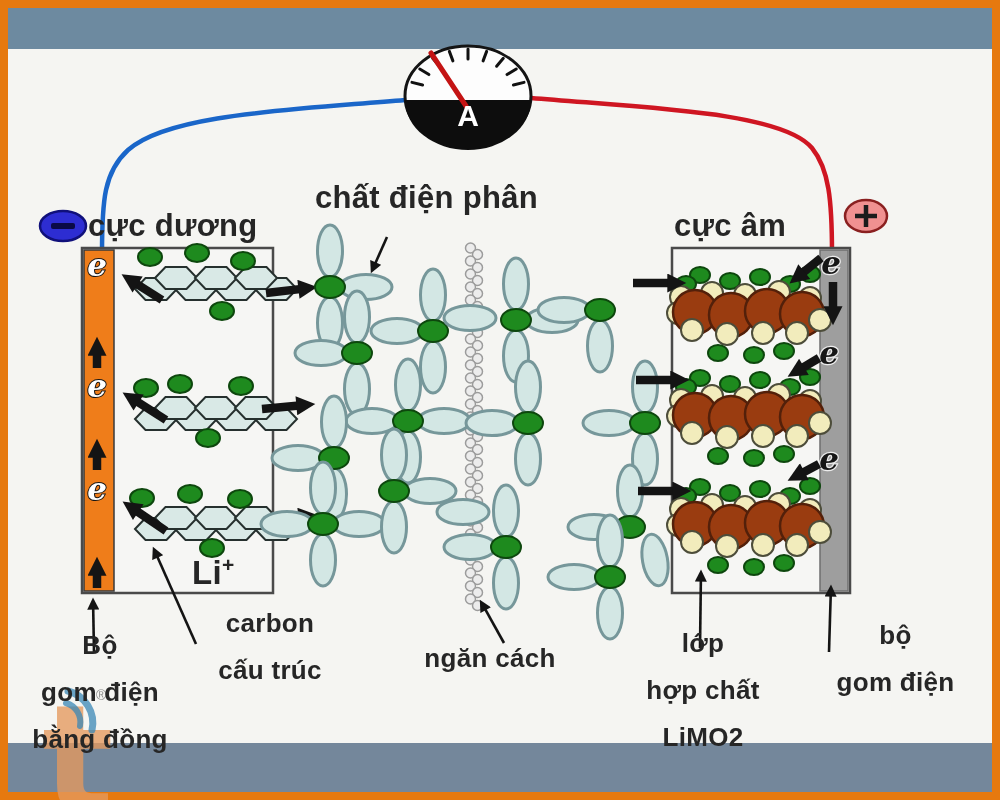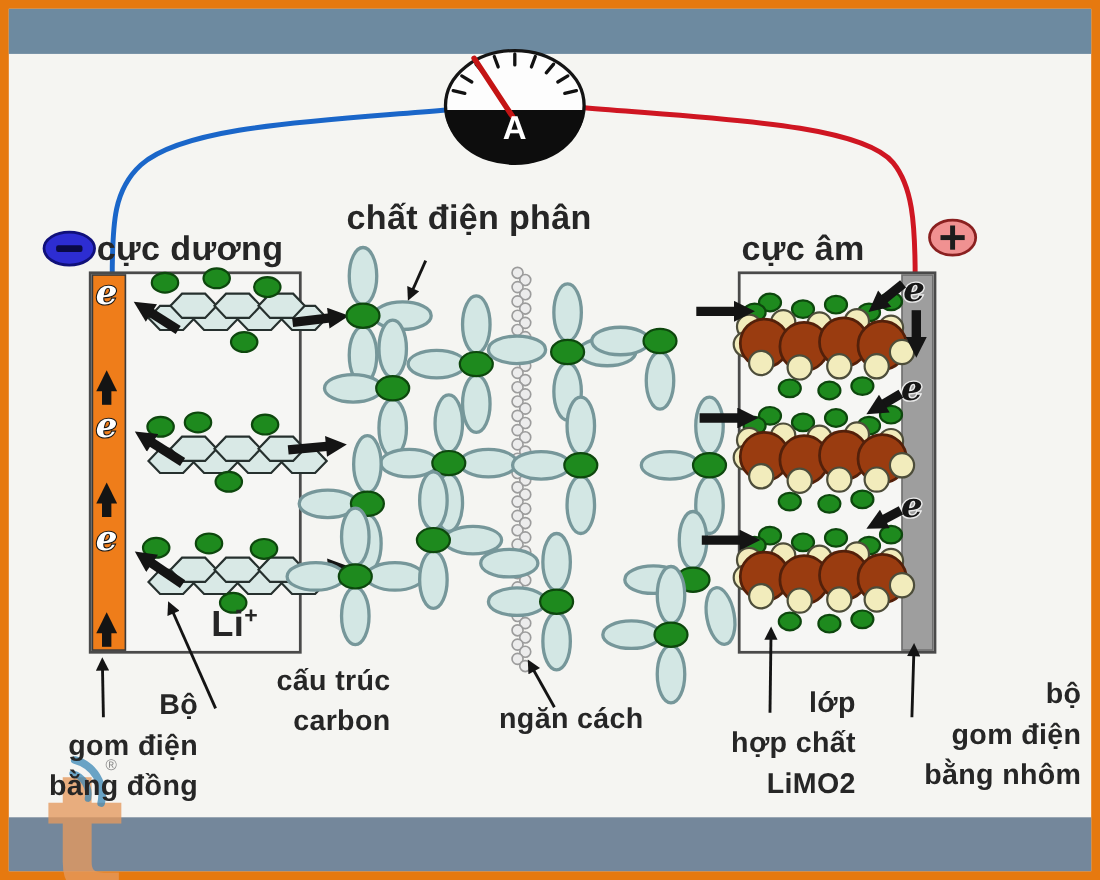"Li+" .lbl { line-height: 37px -> 47px; text-align: right -> center }
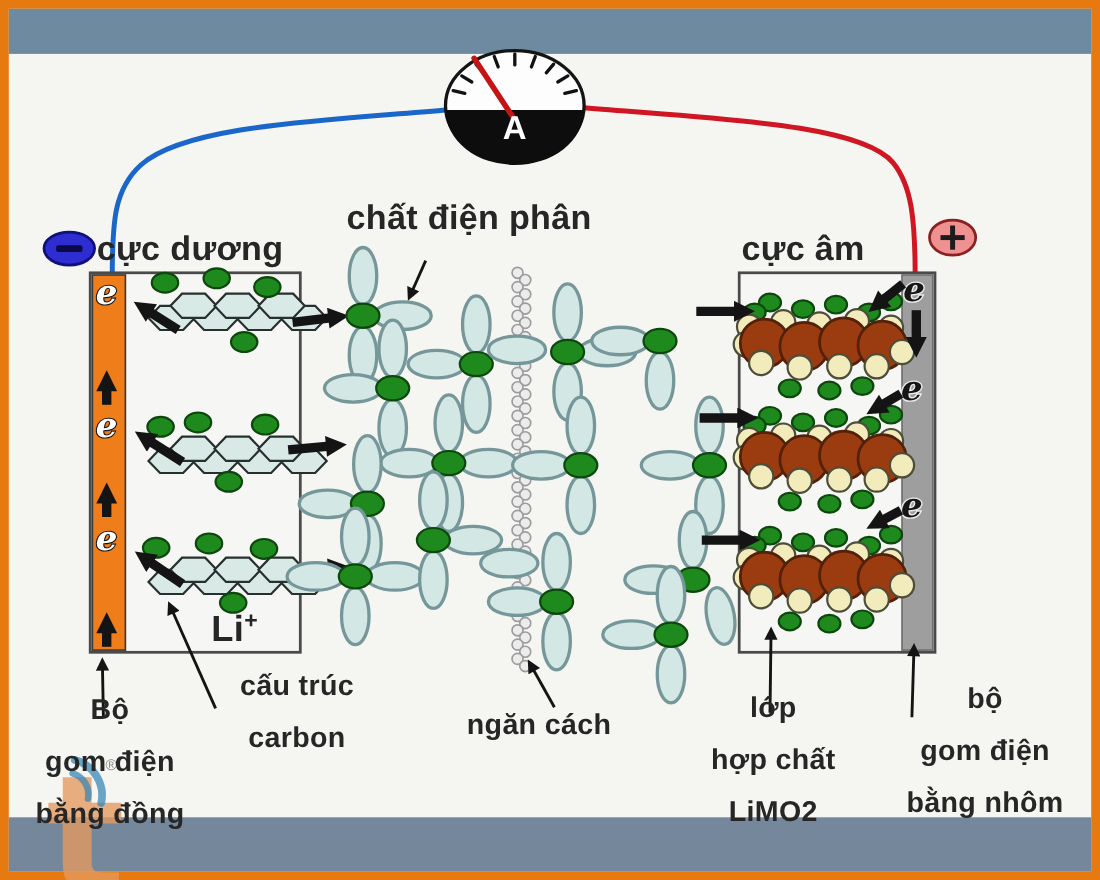"cấu trúc" div { order: before "carbon" -> after "carbon" }
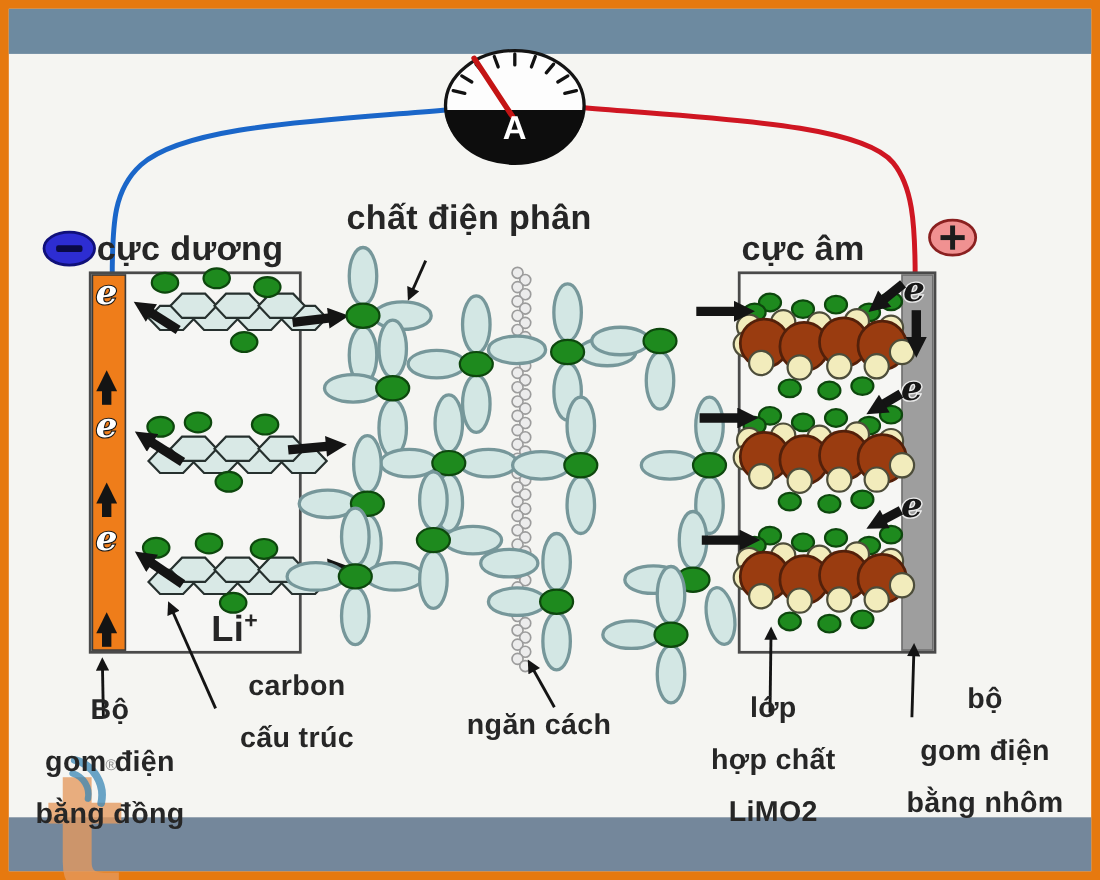"bằng nhôm" div { html: <div>bằng nhôm</div> -> none }
